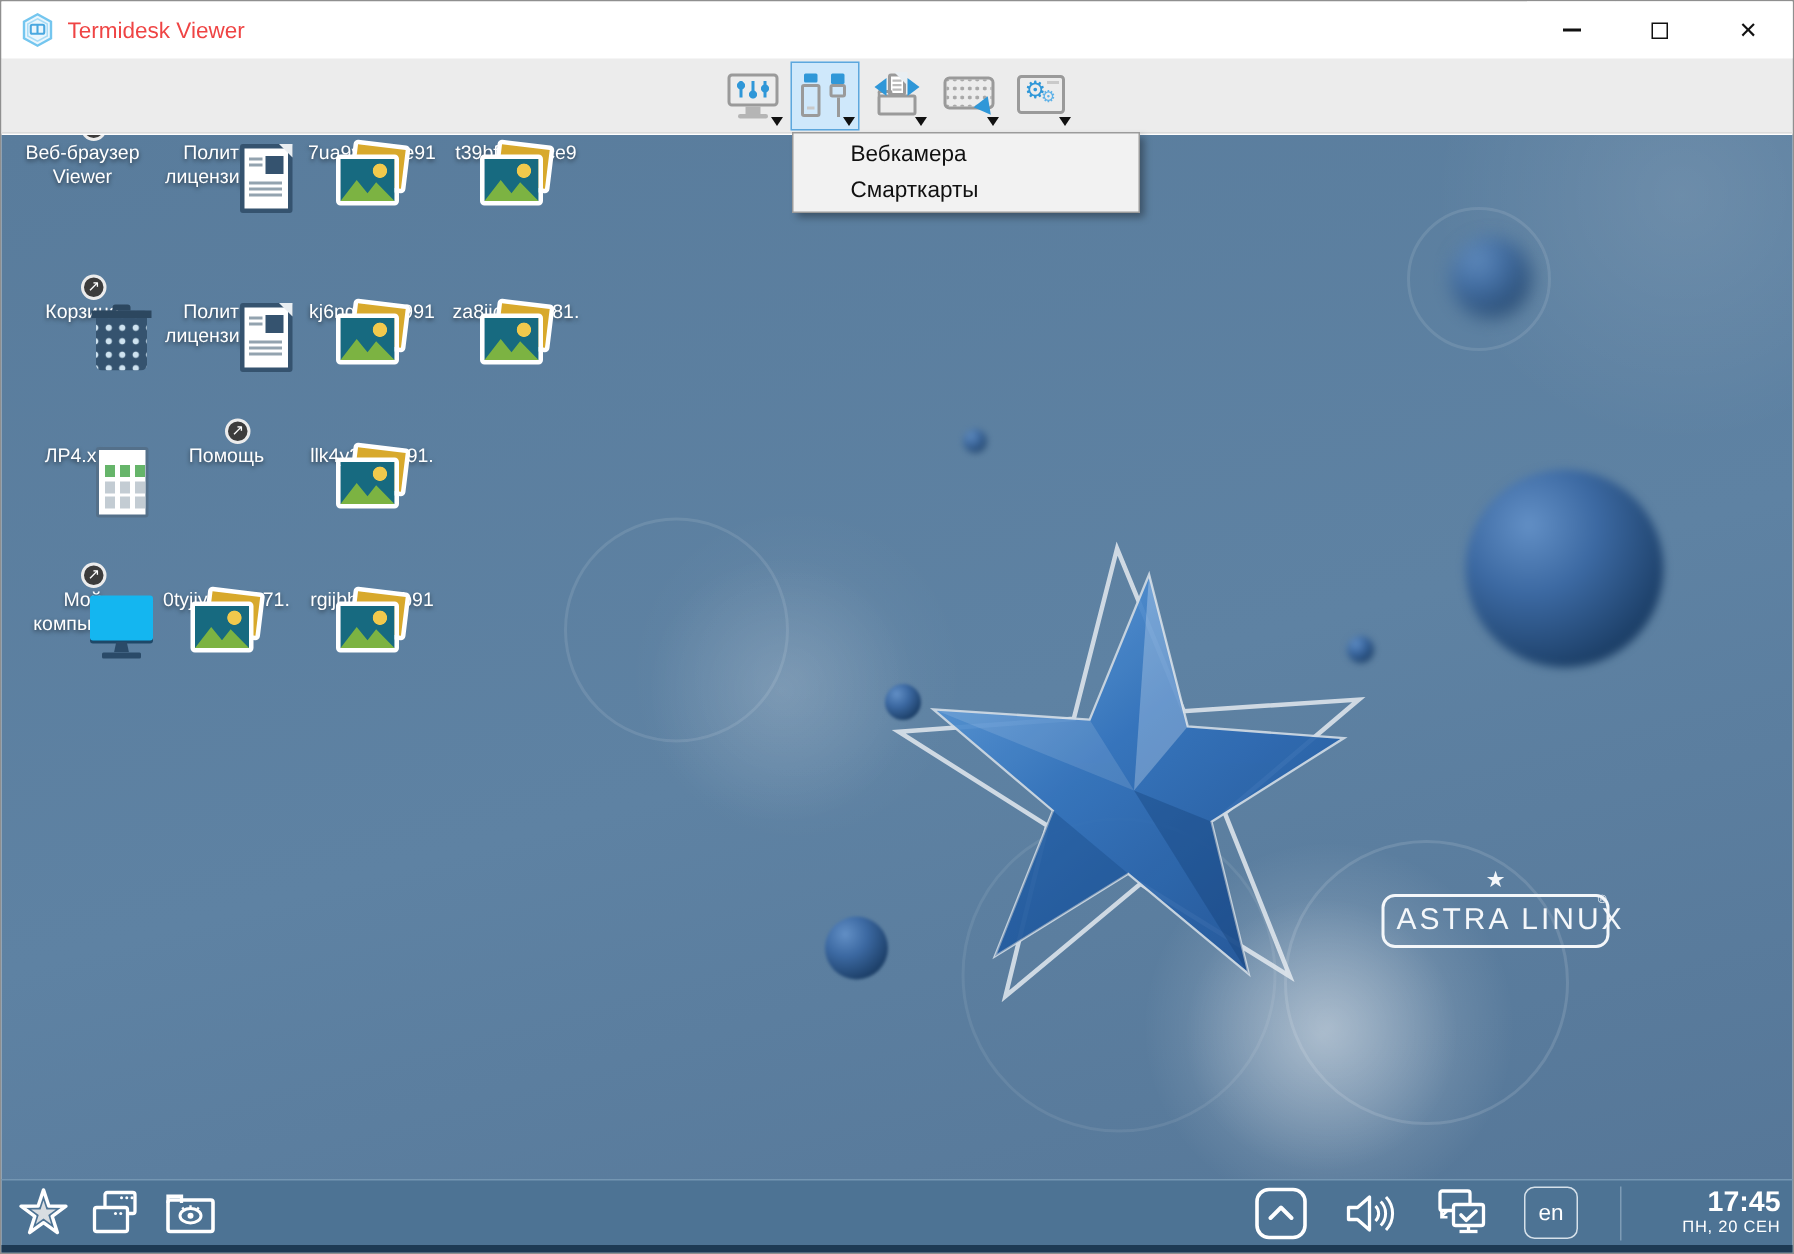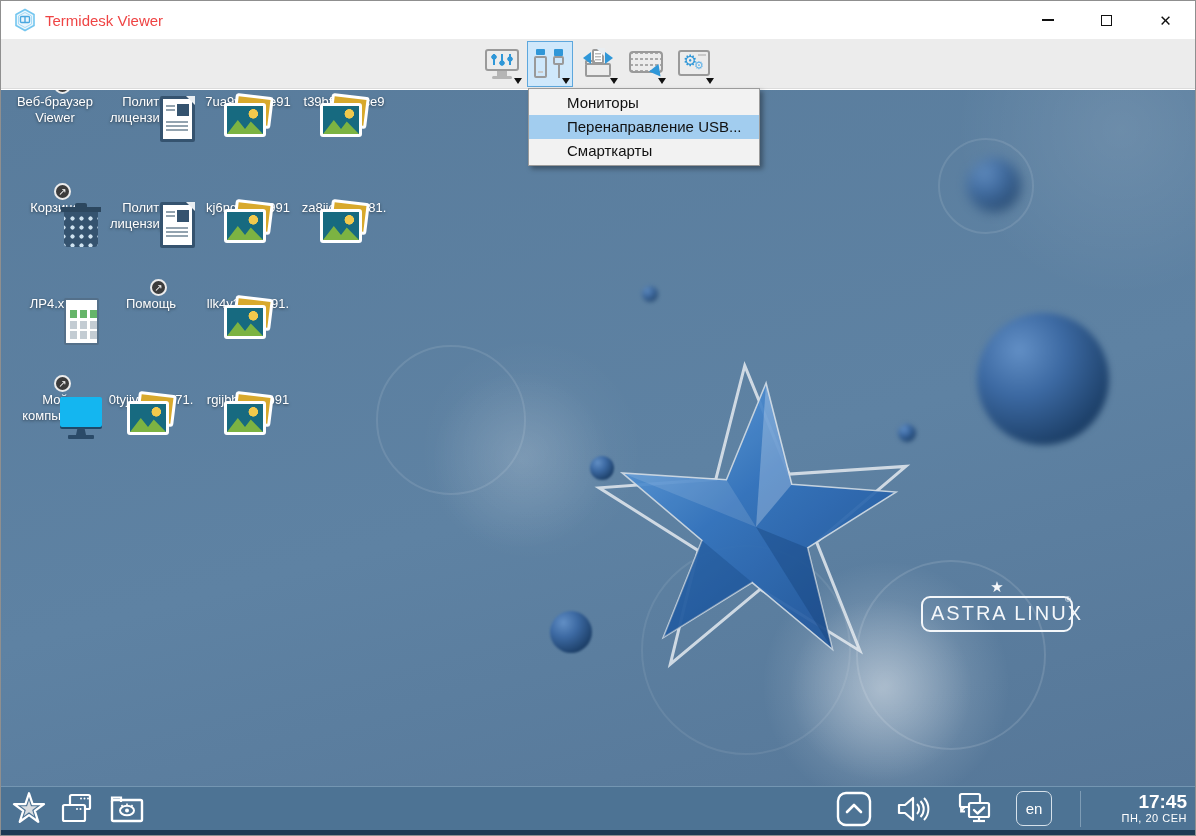"Мониторы" div.mitem { text: Мониторы -> Вебкамера }
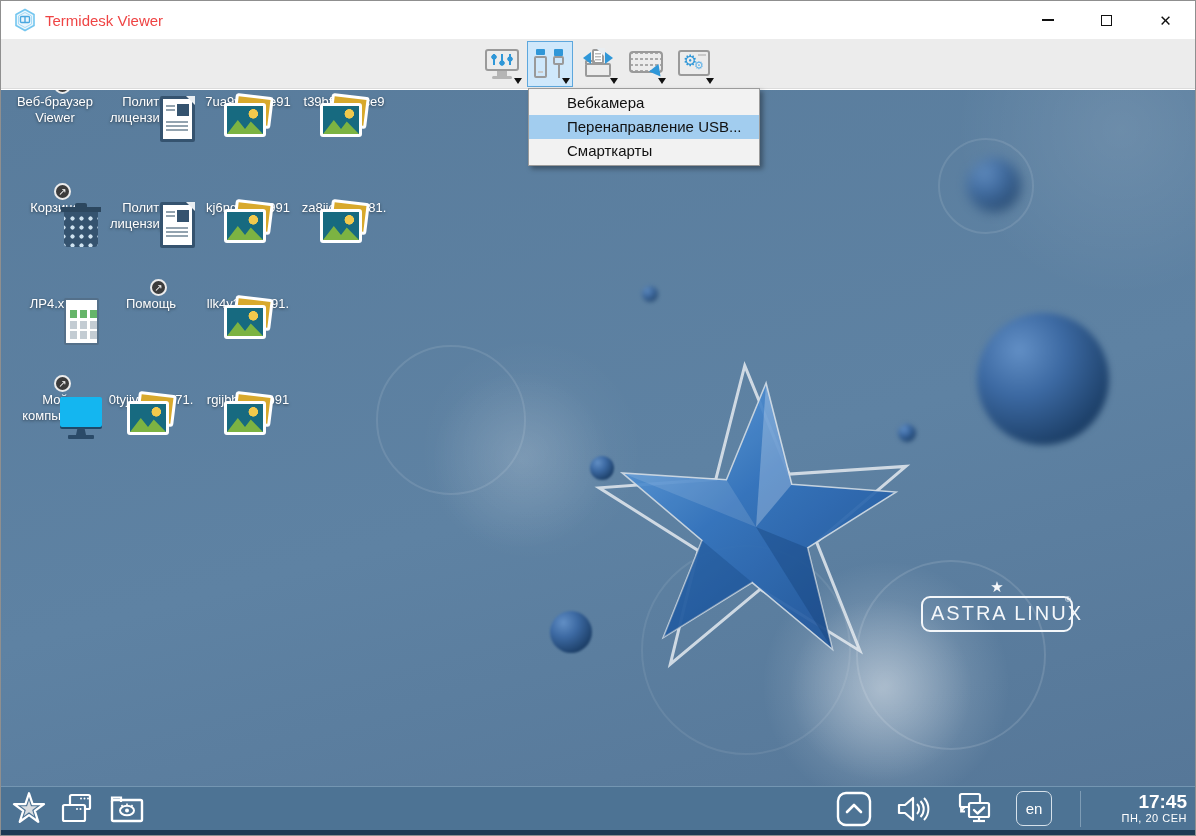"Перенаправление USB..." div.mitem { html: <div>Перенаправление USB...</div> -> none }
